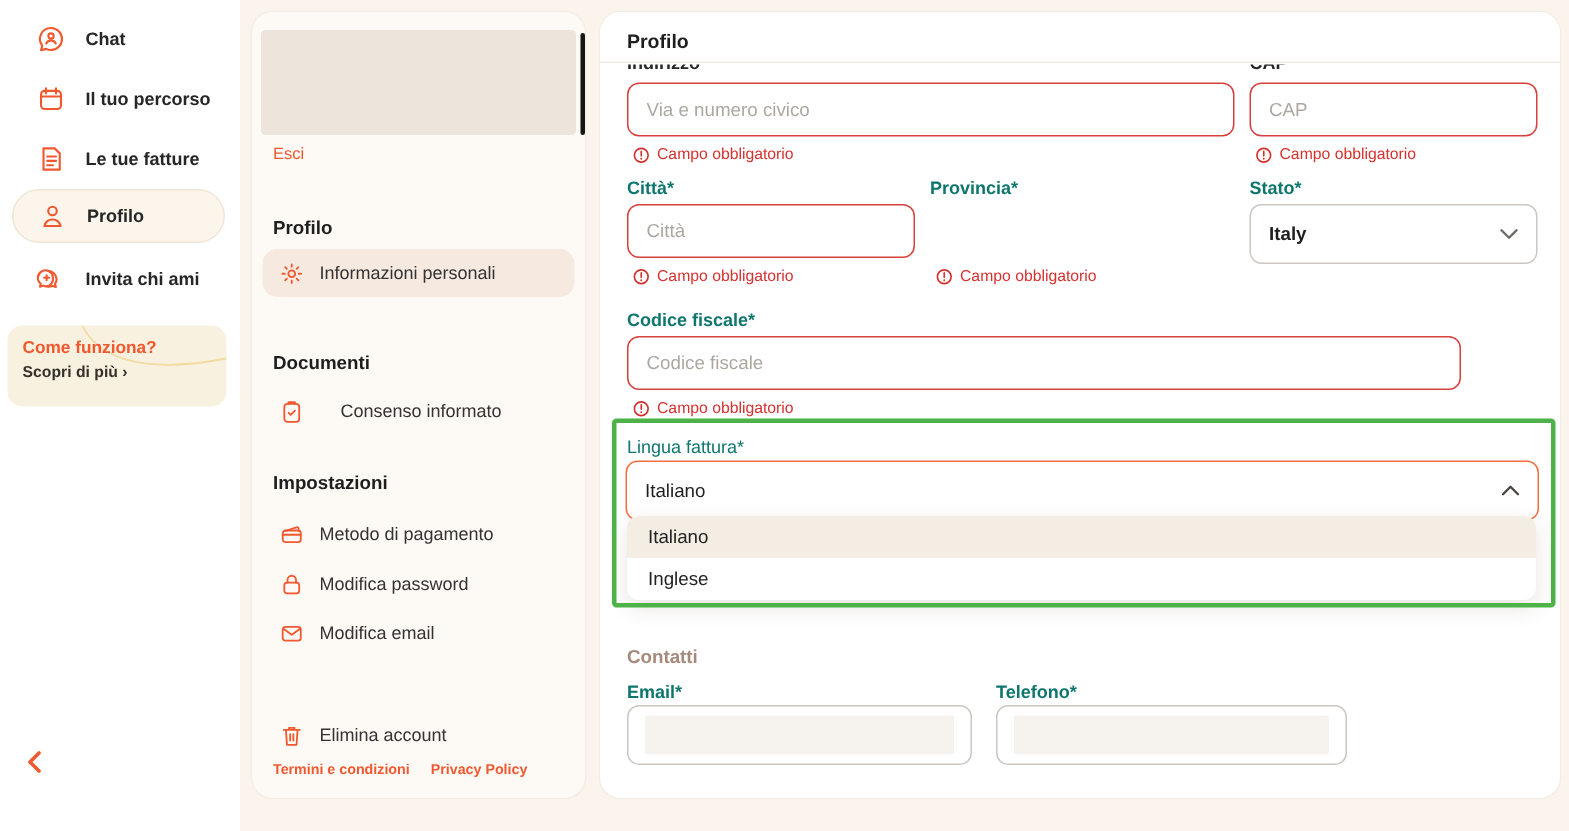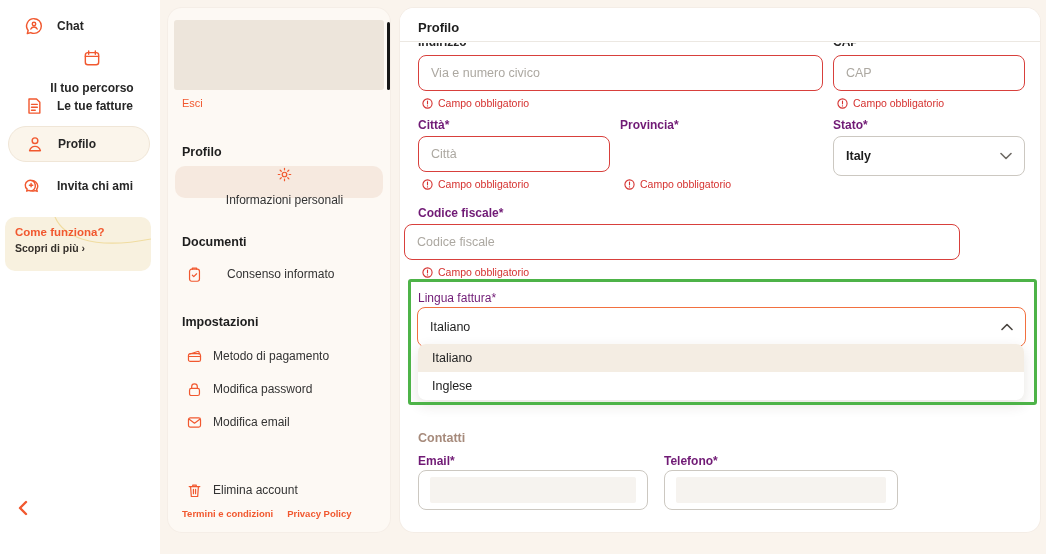"Il tuo percorso" div.nav-item { flex-direction: column -> none }
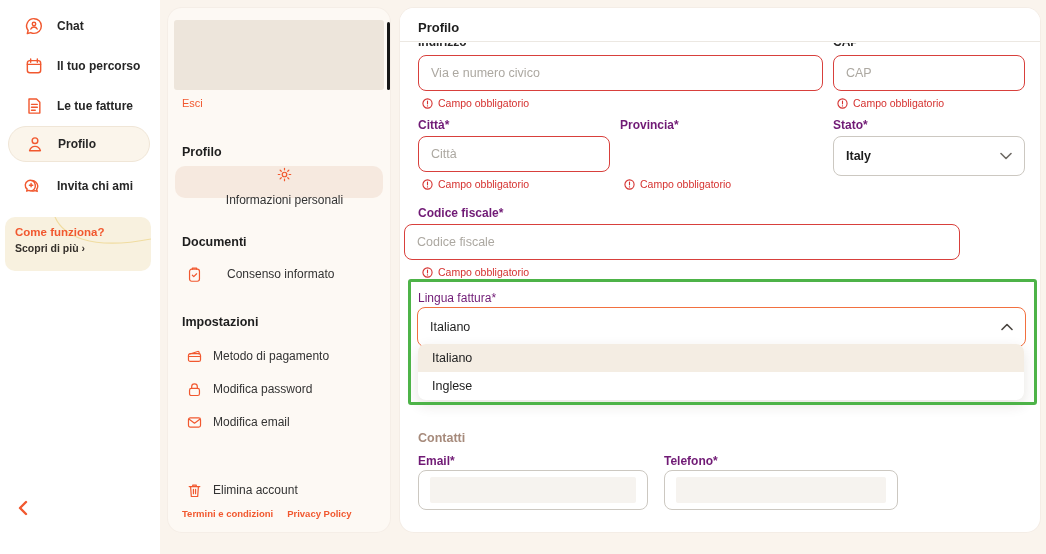"Città*" .f-label { color: #701a75 -> #0f766e }
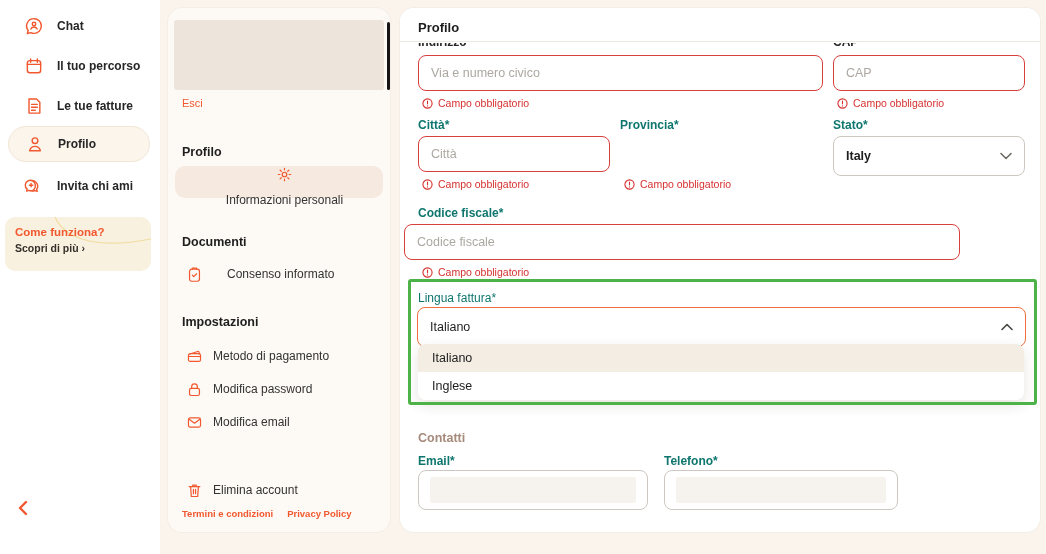"Informazioni personali" div.acc-item { flex-direction: column -> none }
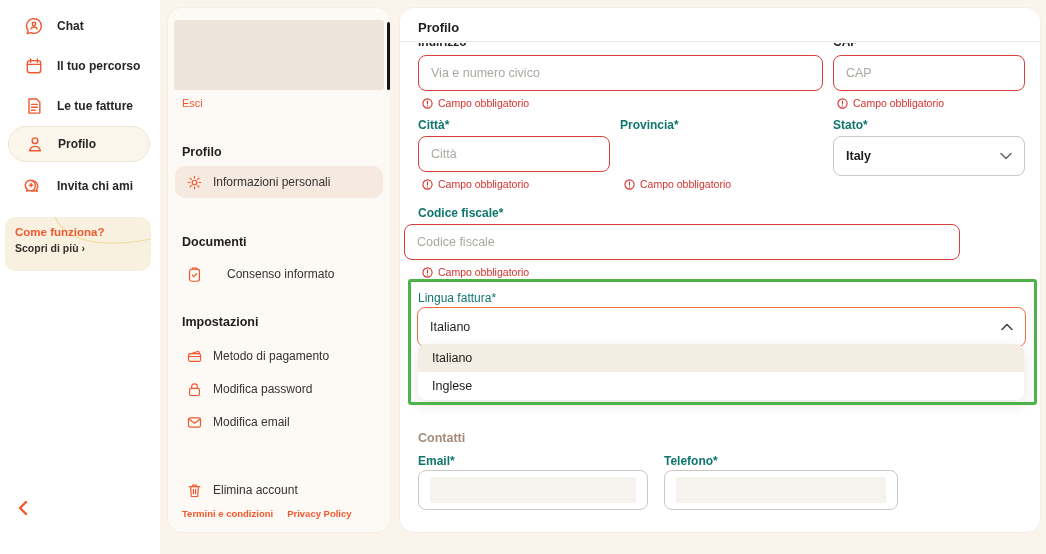"Codice fiscale" input.tinput { left: 4px -> 18px }
